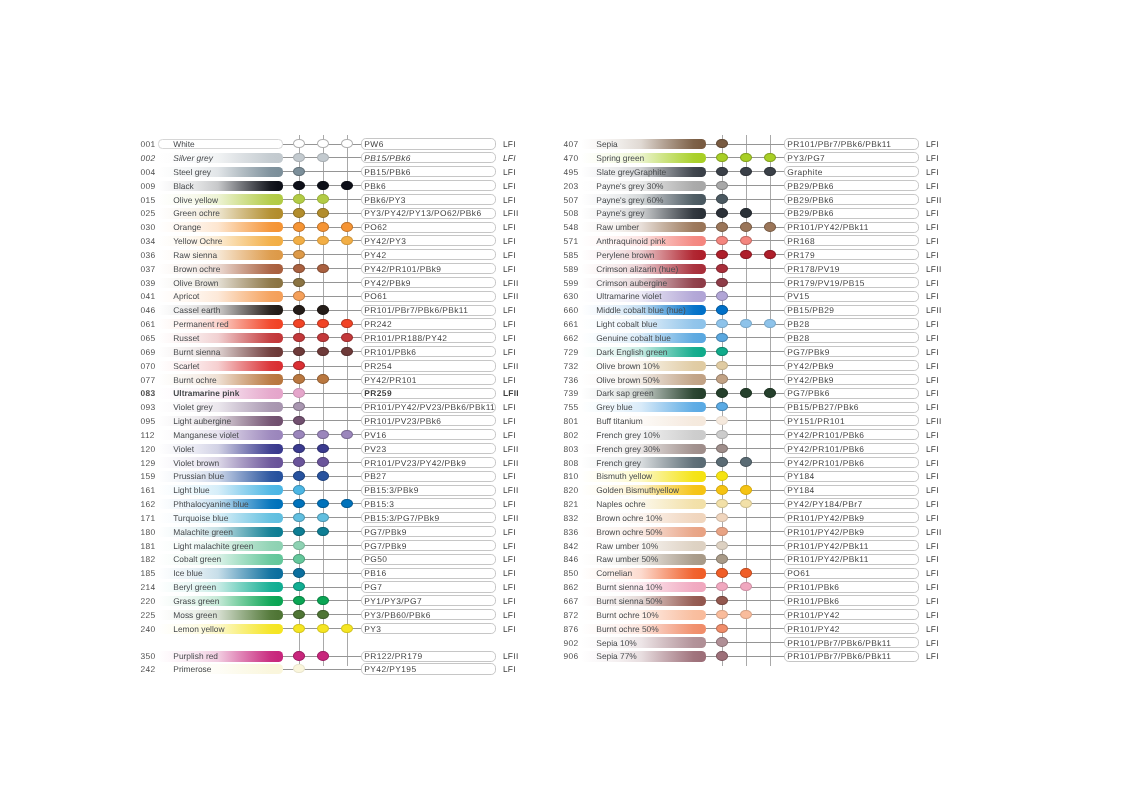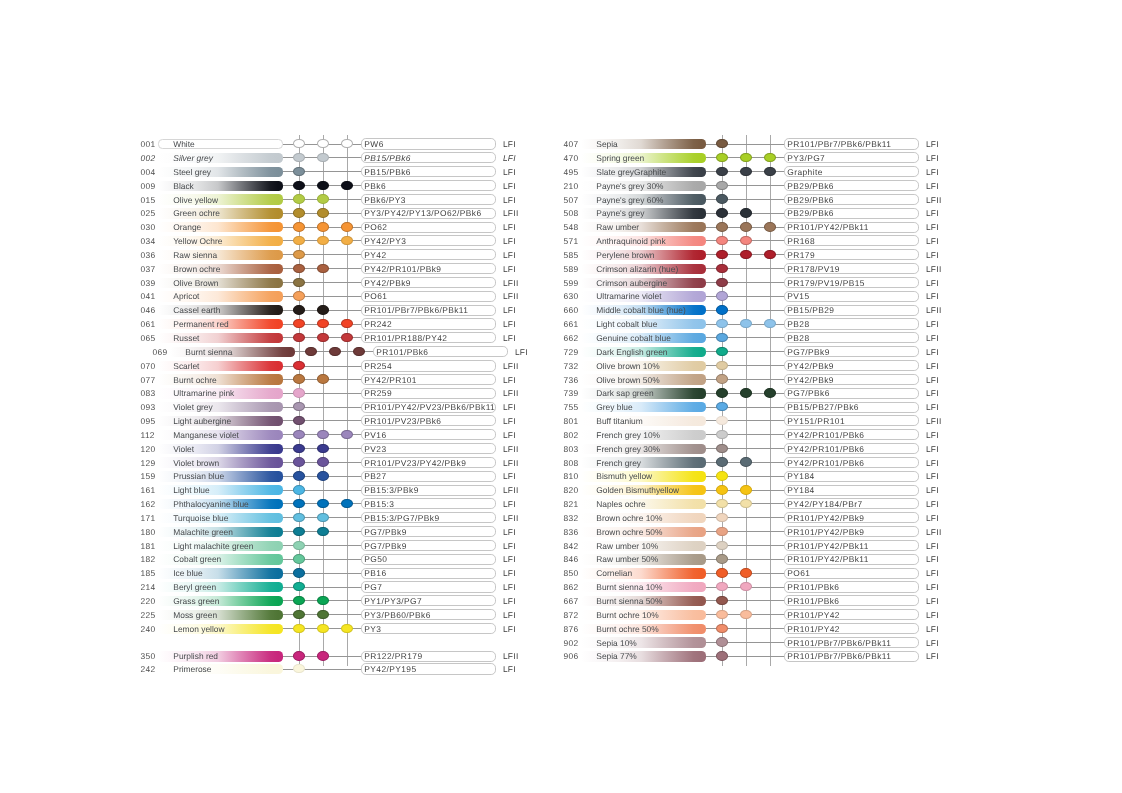"210" span.code { text: 210 -> 203 }
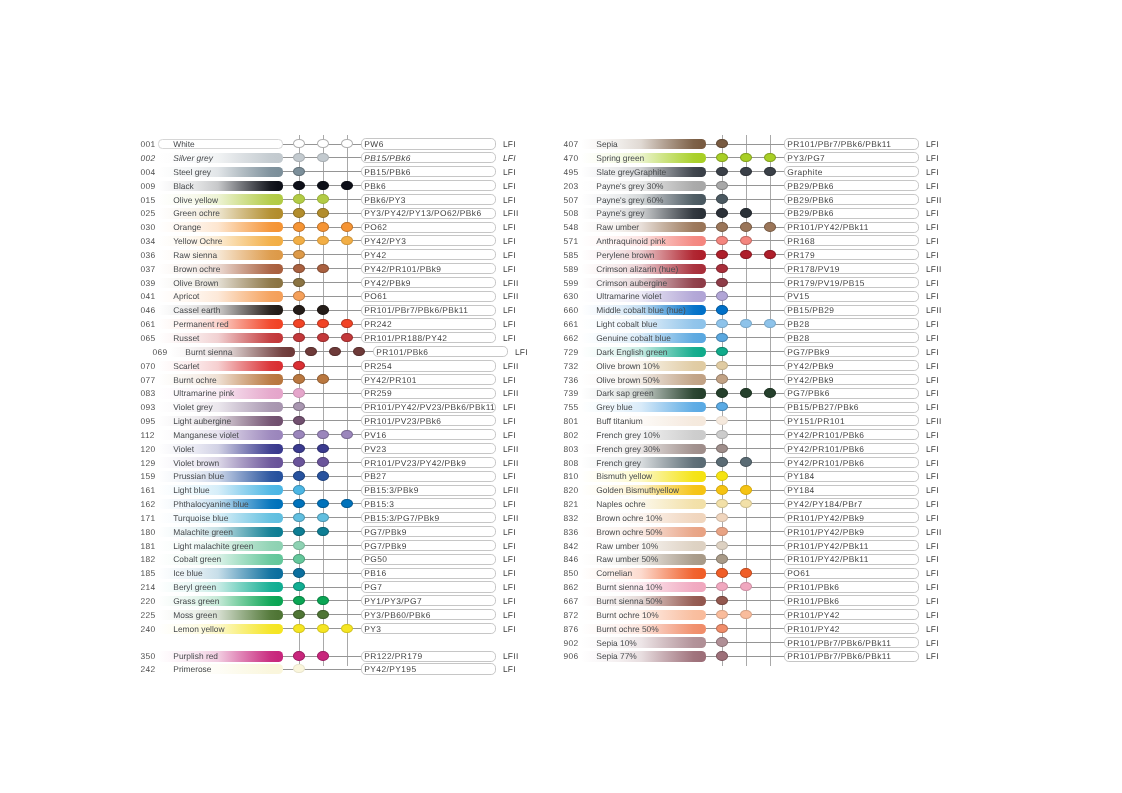"069" div.row { margin-left: 12px -> none }
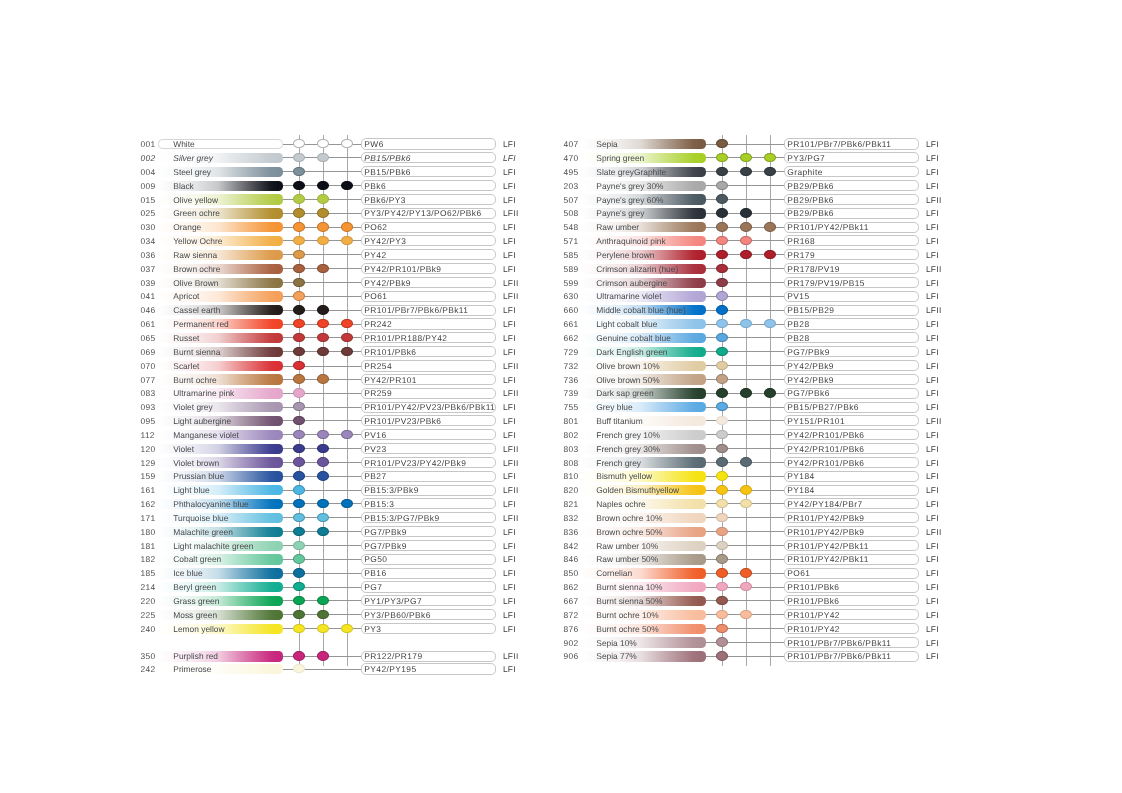"083" div.row { font-weight: none -> bold }
